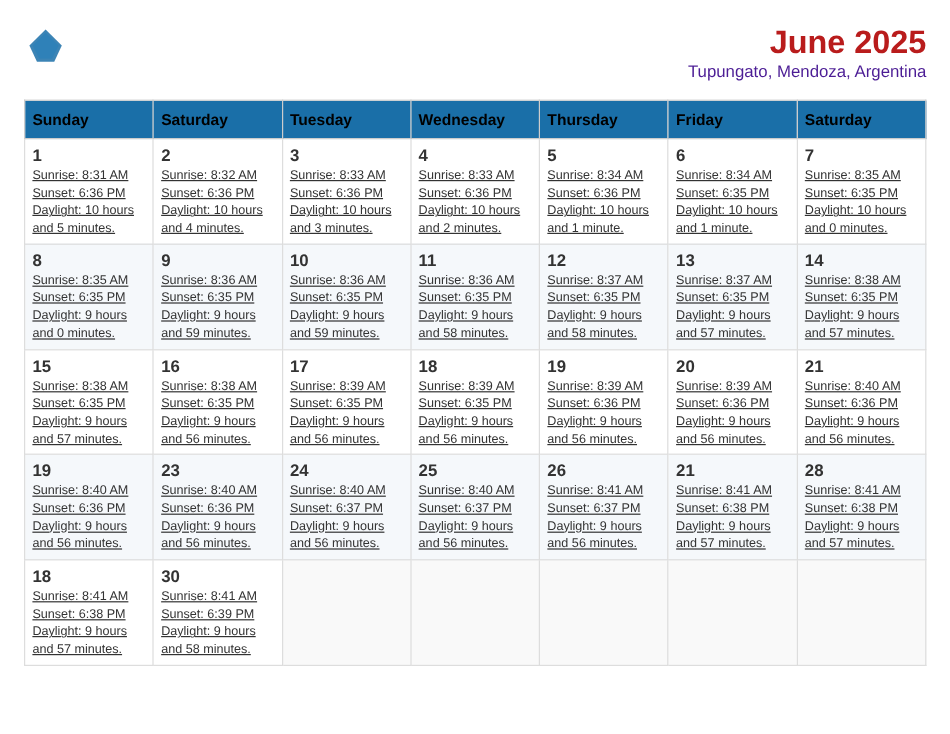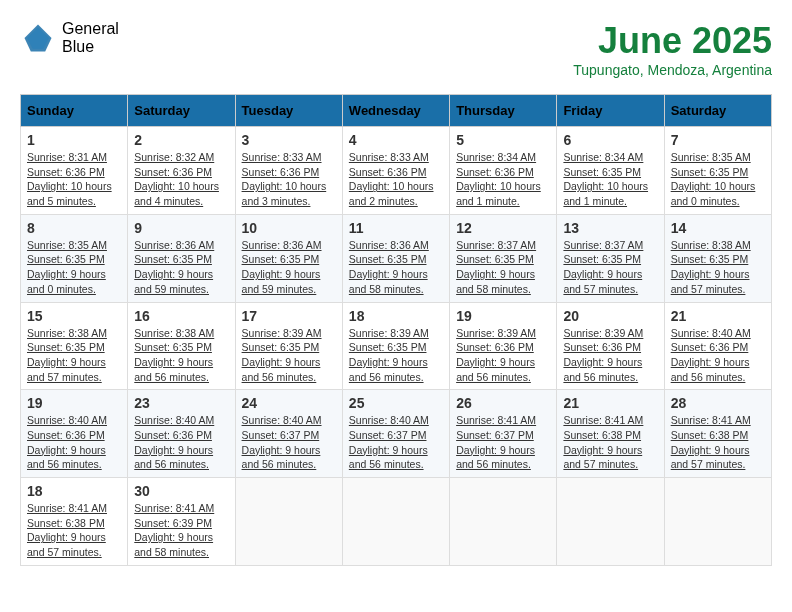"General" div.logo-text { html: <div> <span>General</span> <span>Blue</span> </div> -> none }
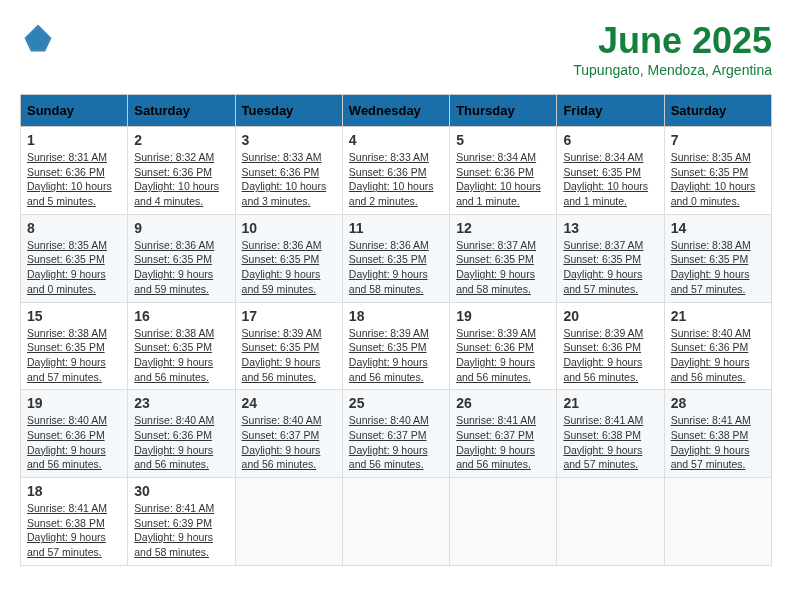"June 2025" .month-title { color: #15803d -> #b91c1c; font-size: 36px -> 27px }
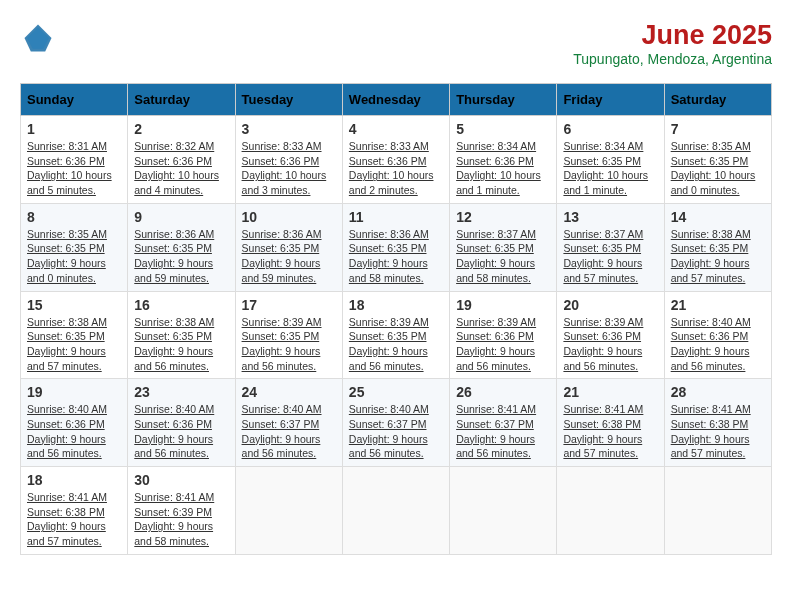"Tupungato, Mendoza, Argentina" .subtitle { color: #15803d -> #4c1d95 }
